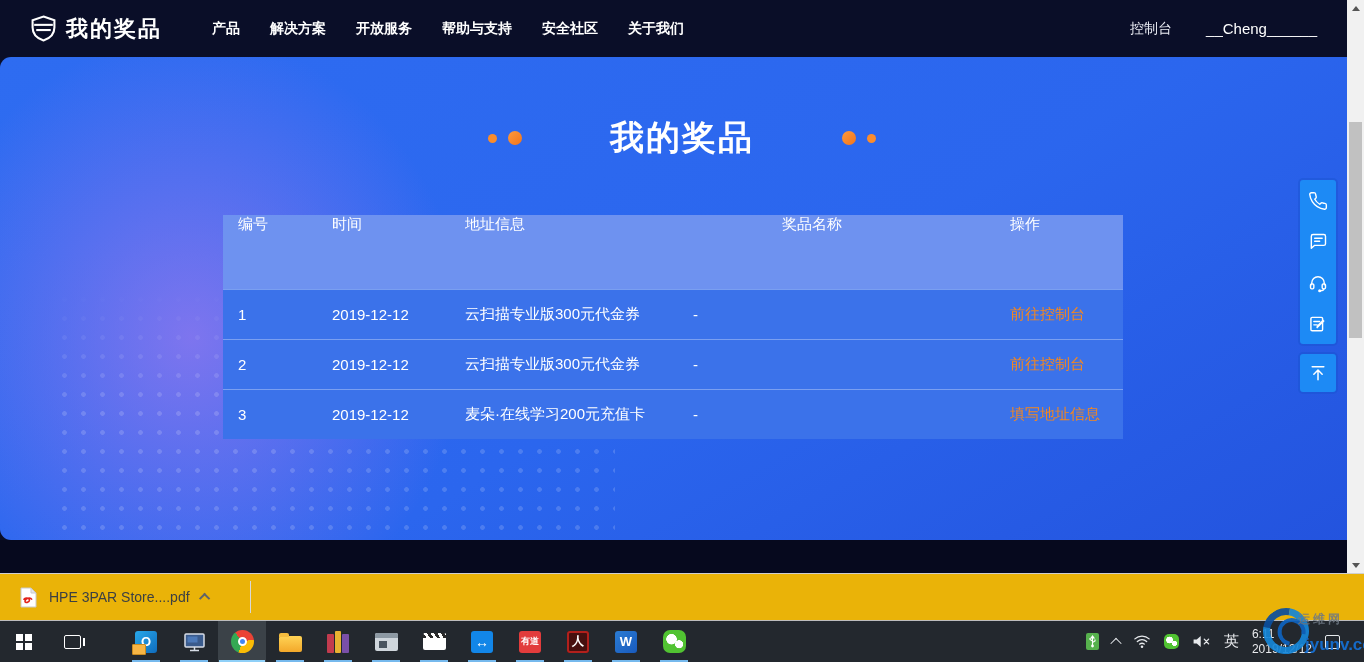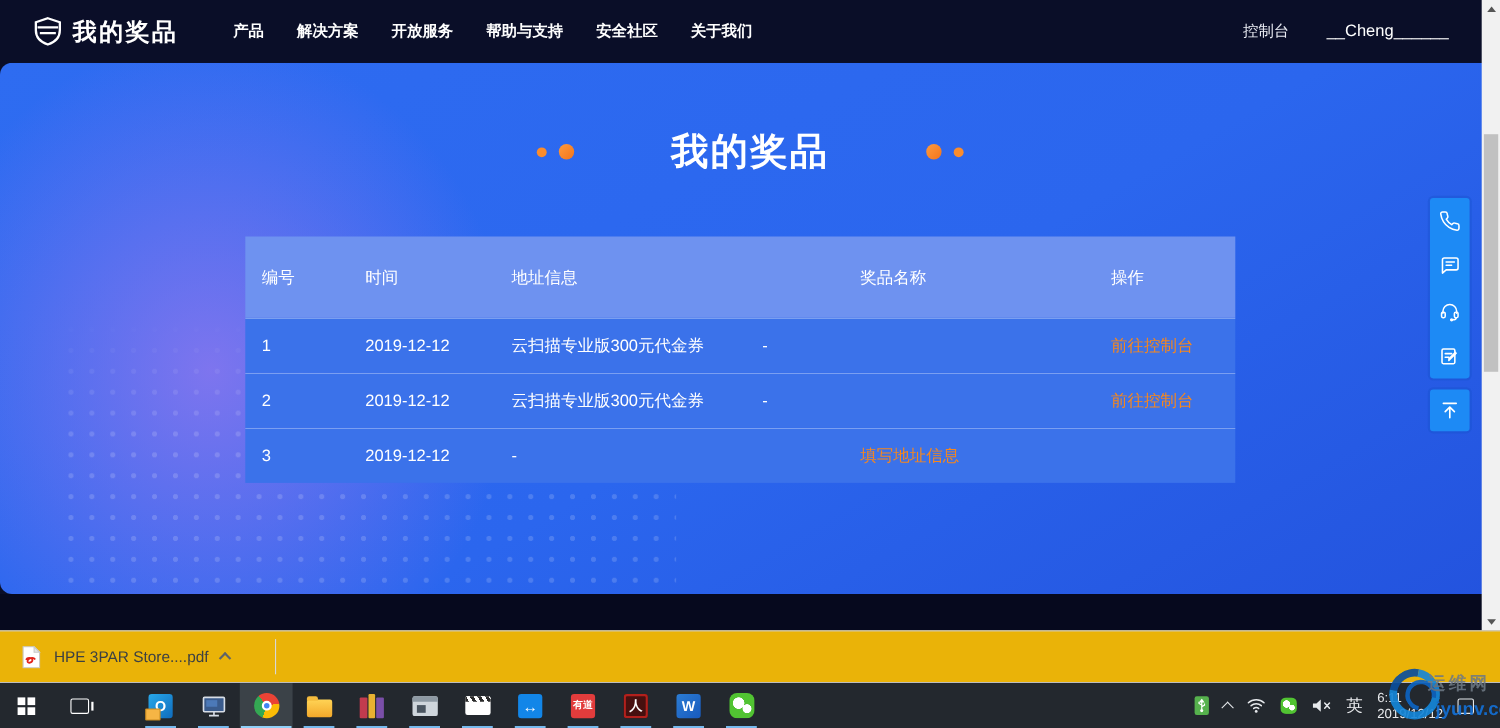"编号" .thead { align-items: center -> none }
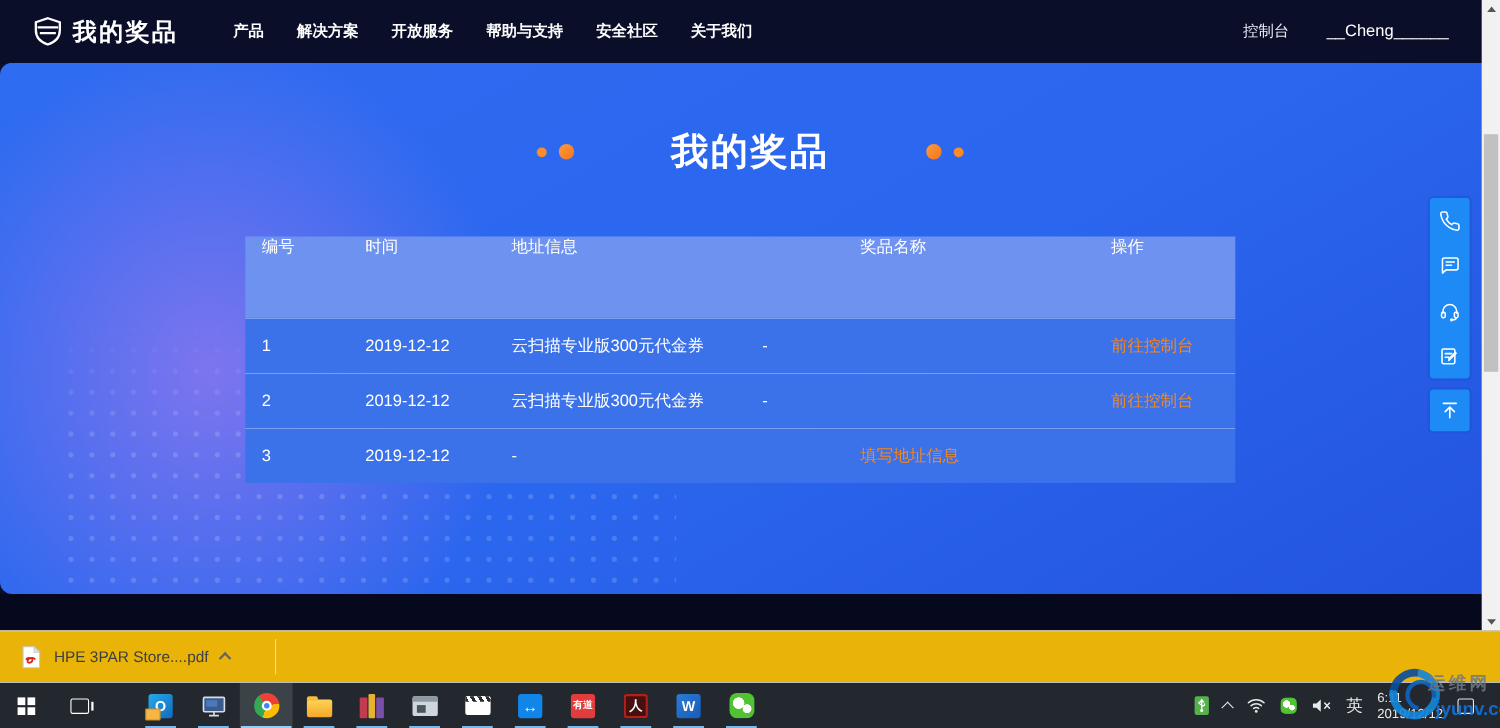"麦朵·在线学习200元充值卡" div.cell { html: none -> <div>麦朵·在线学习200元充值卡</div> }
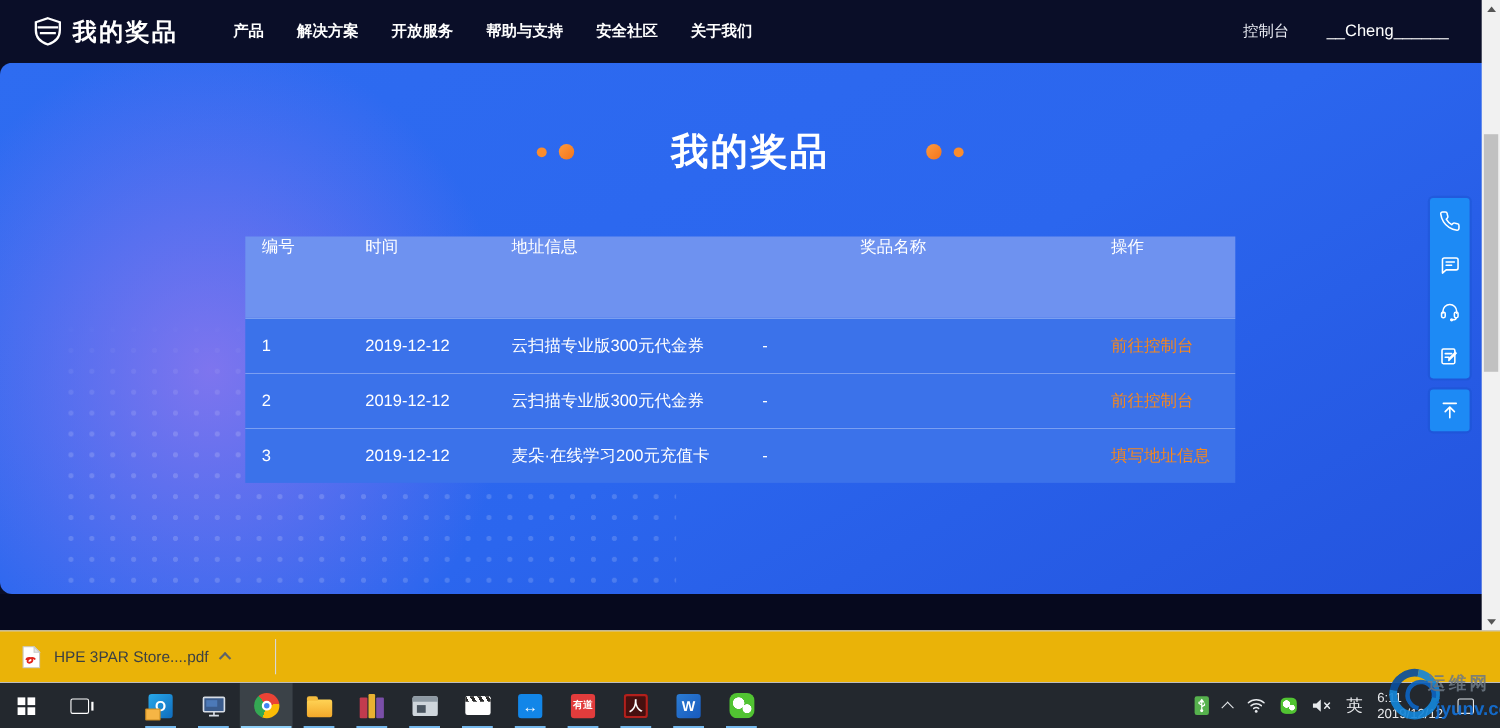"运维网" .wm-name { font-size: 16px -> 12px }
